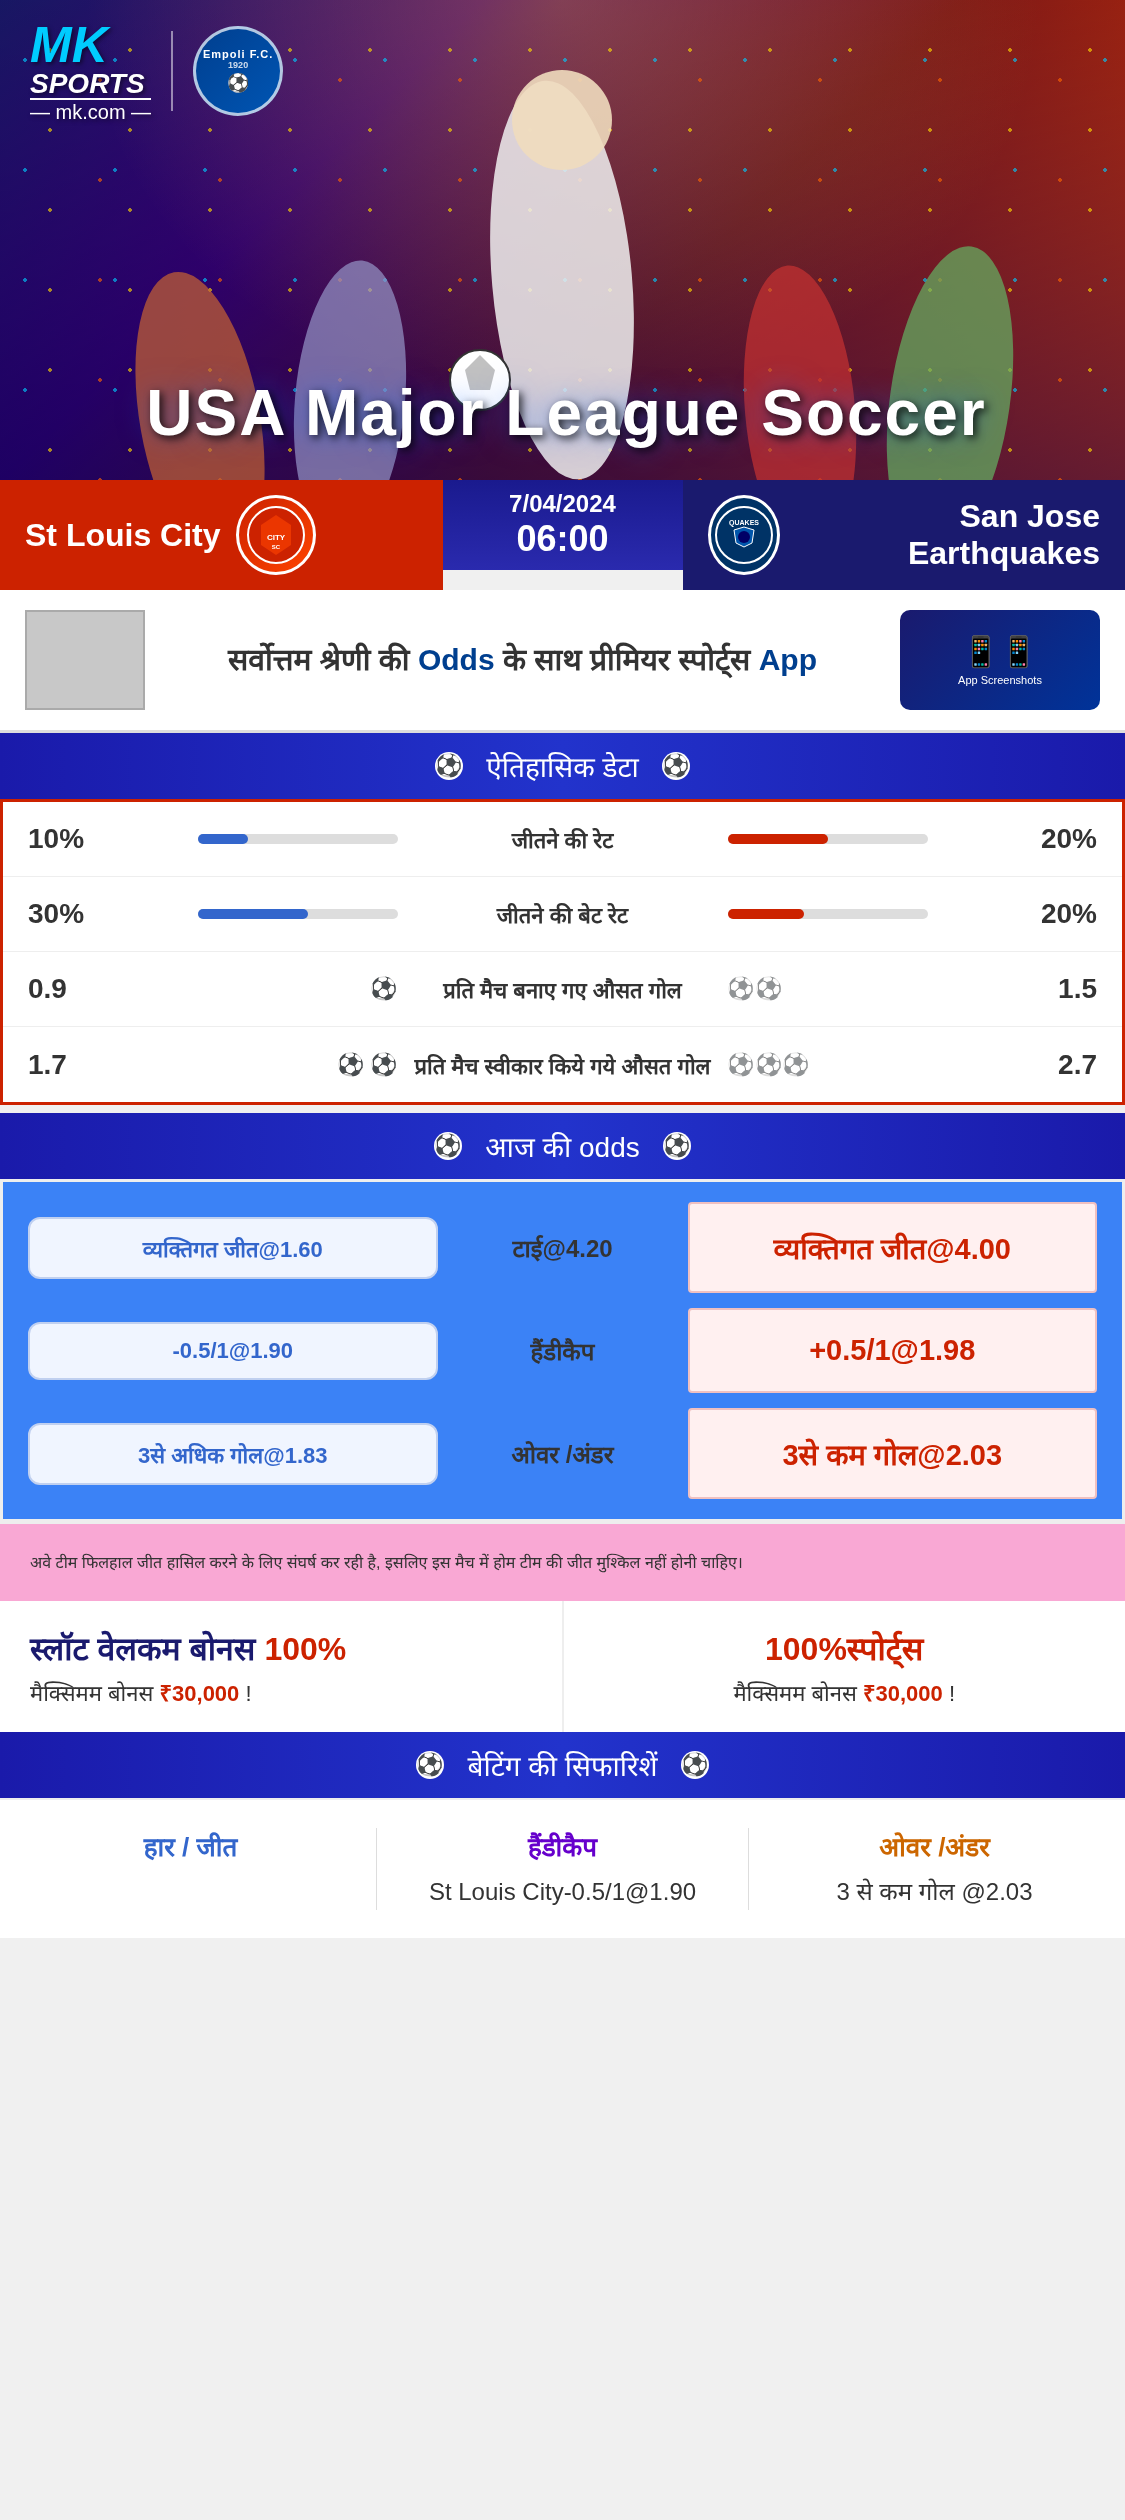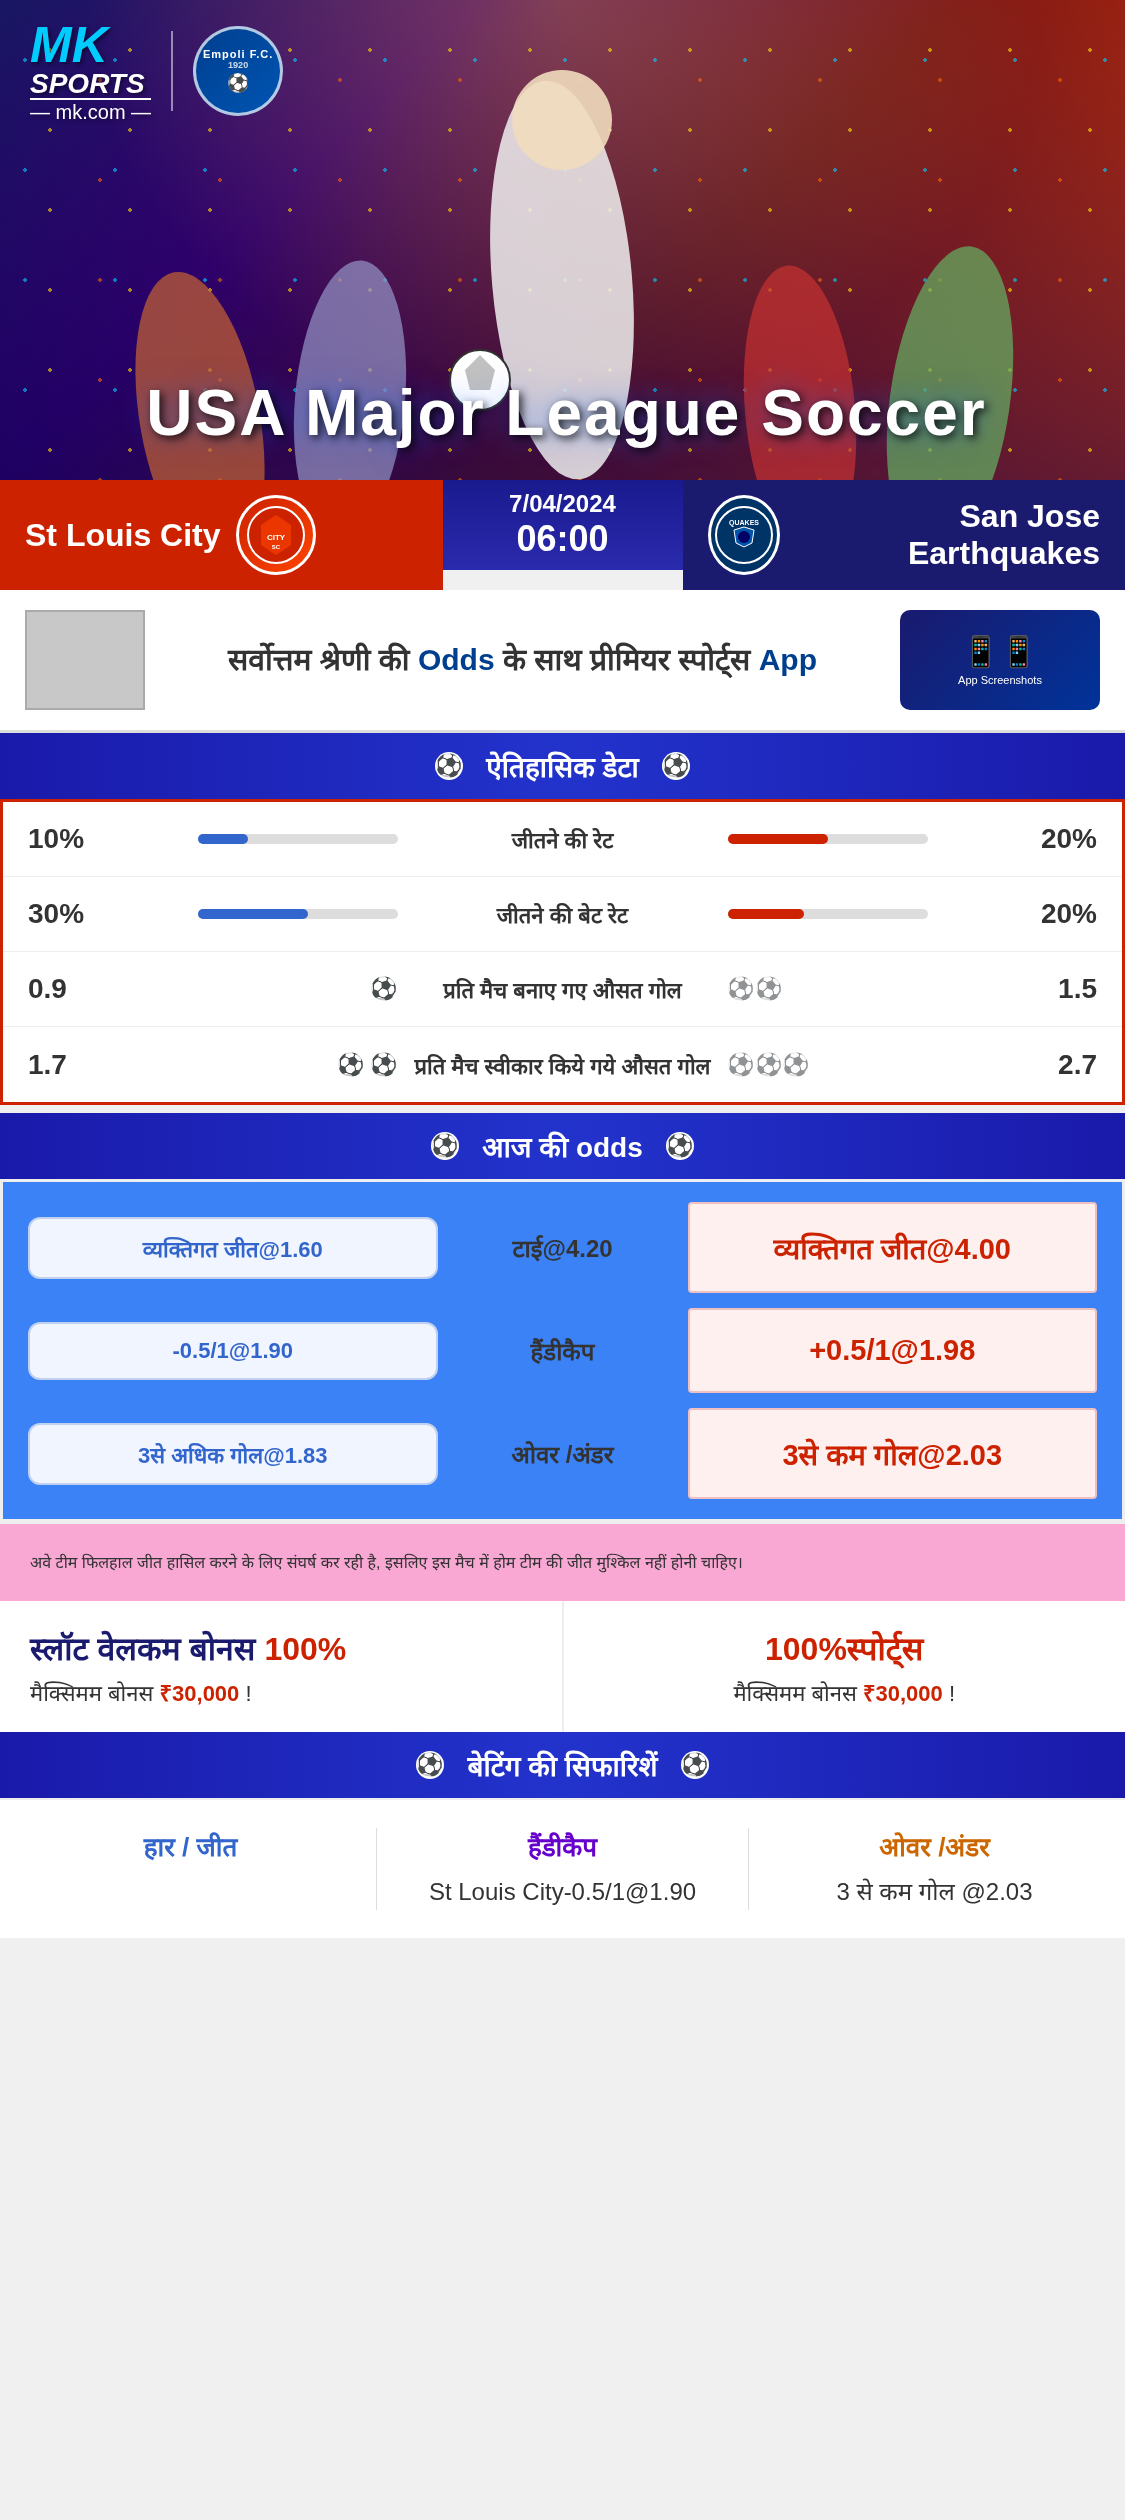"ऐतिहासिक डेटा" .section-header { font-weight: bold -> normal }
